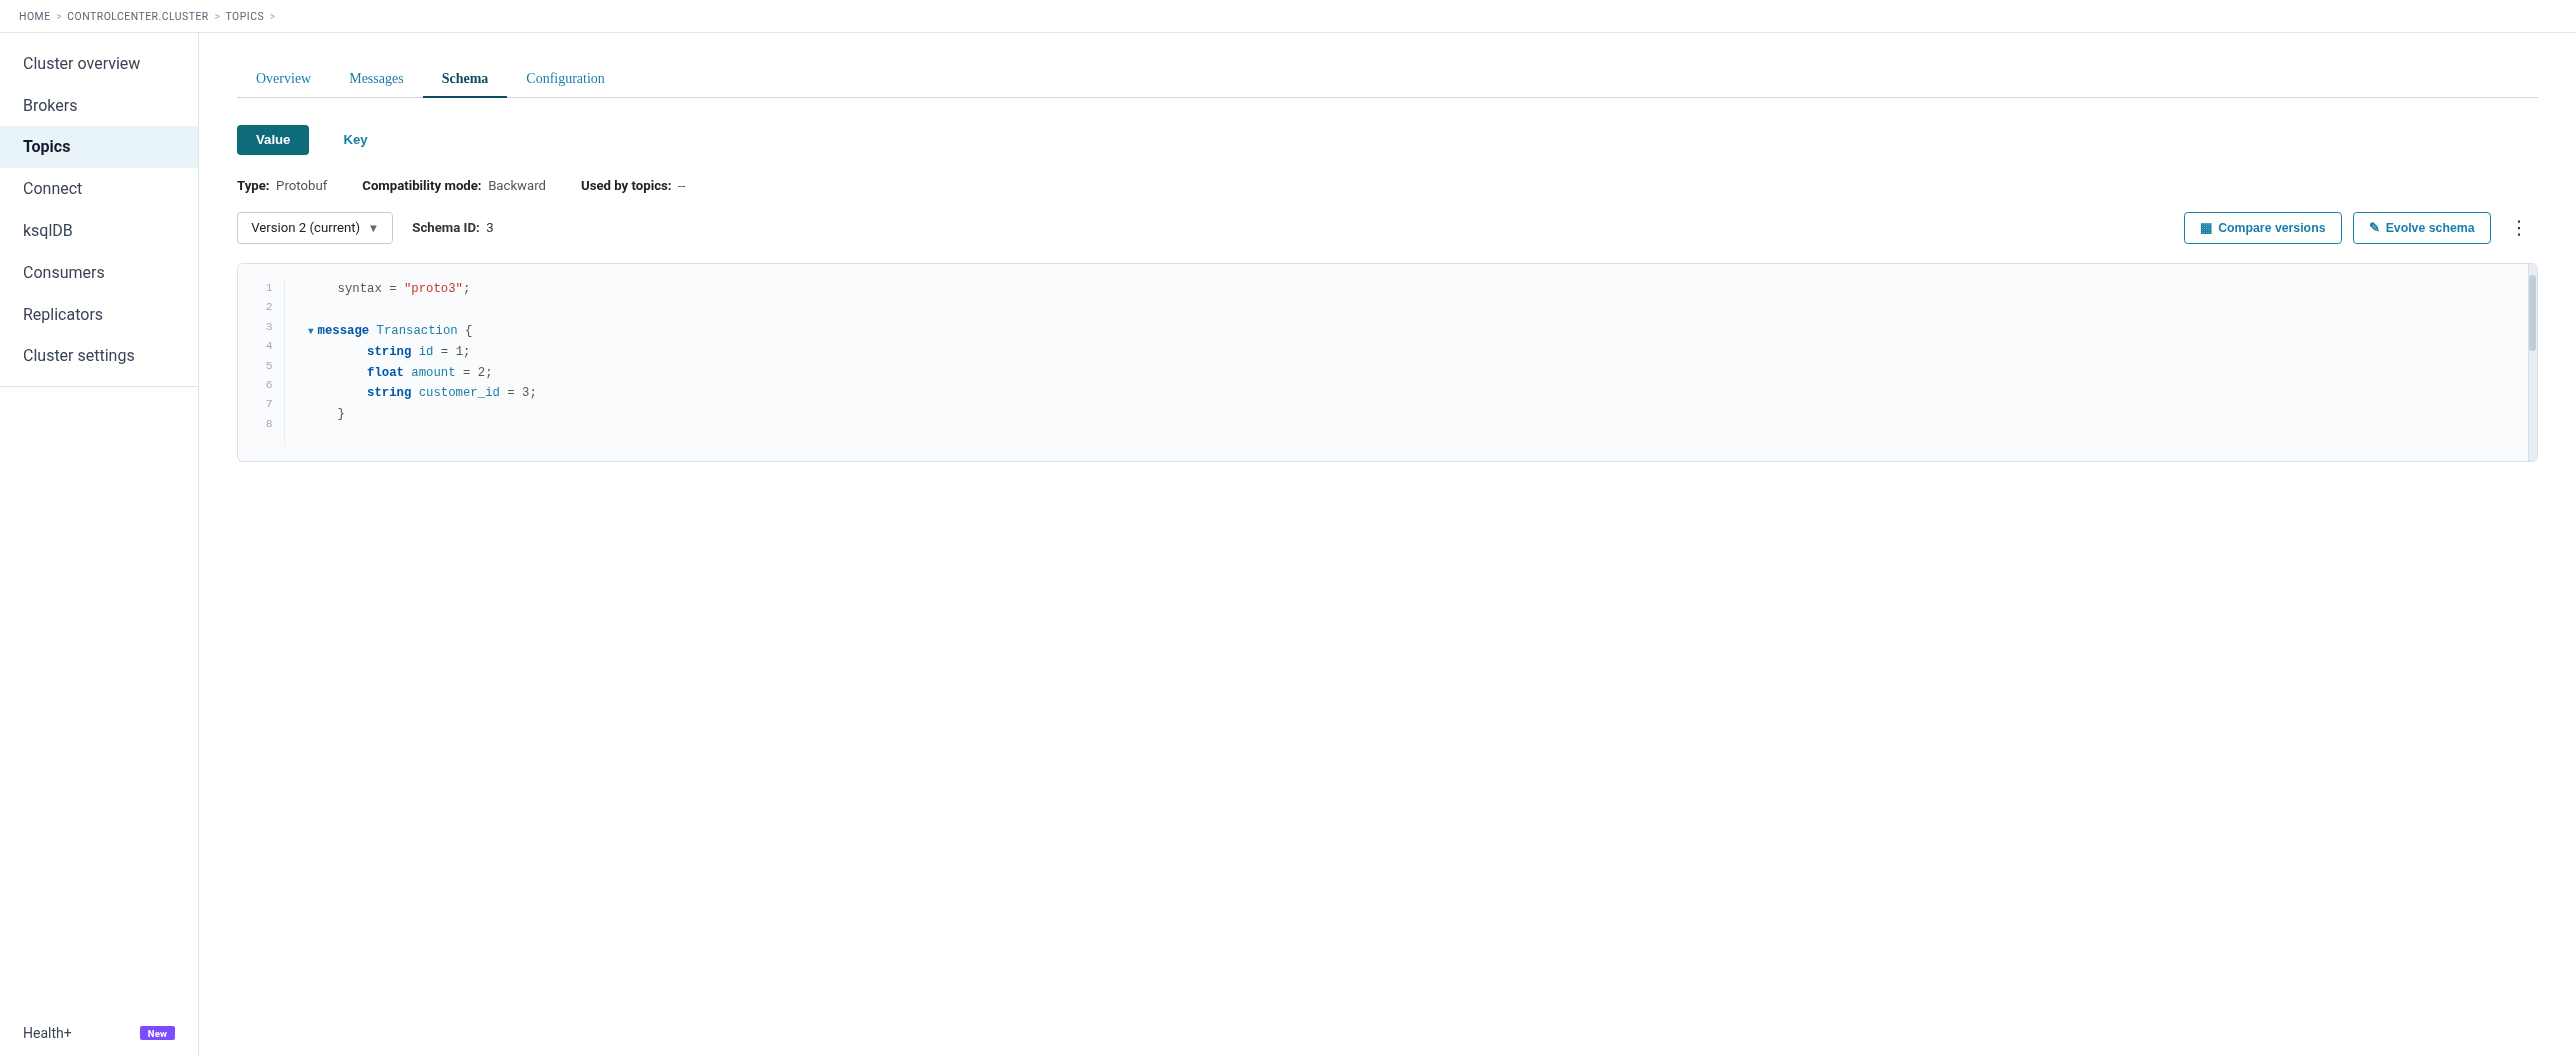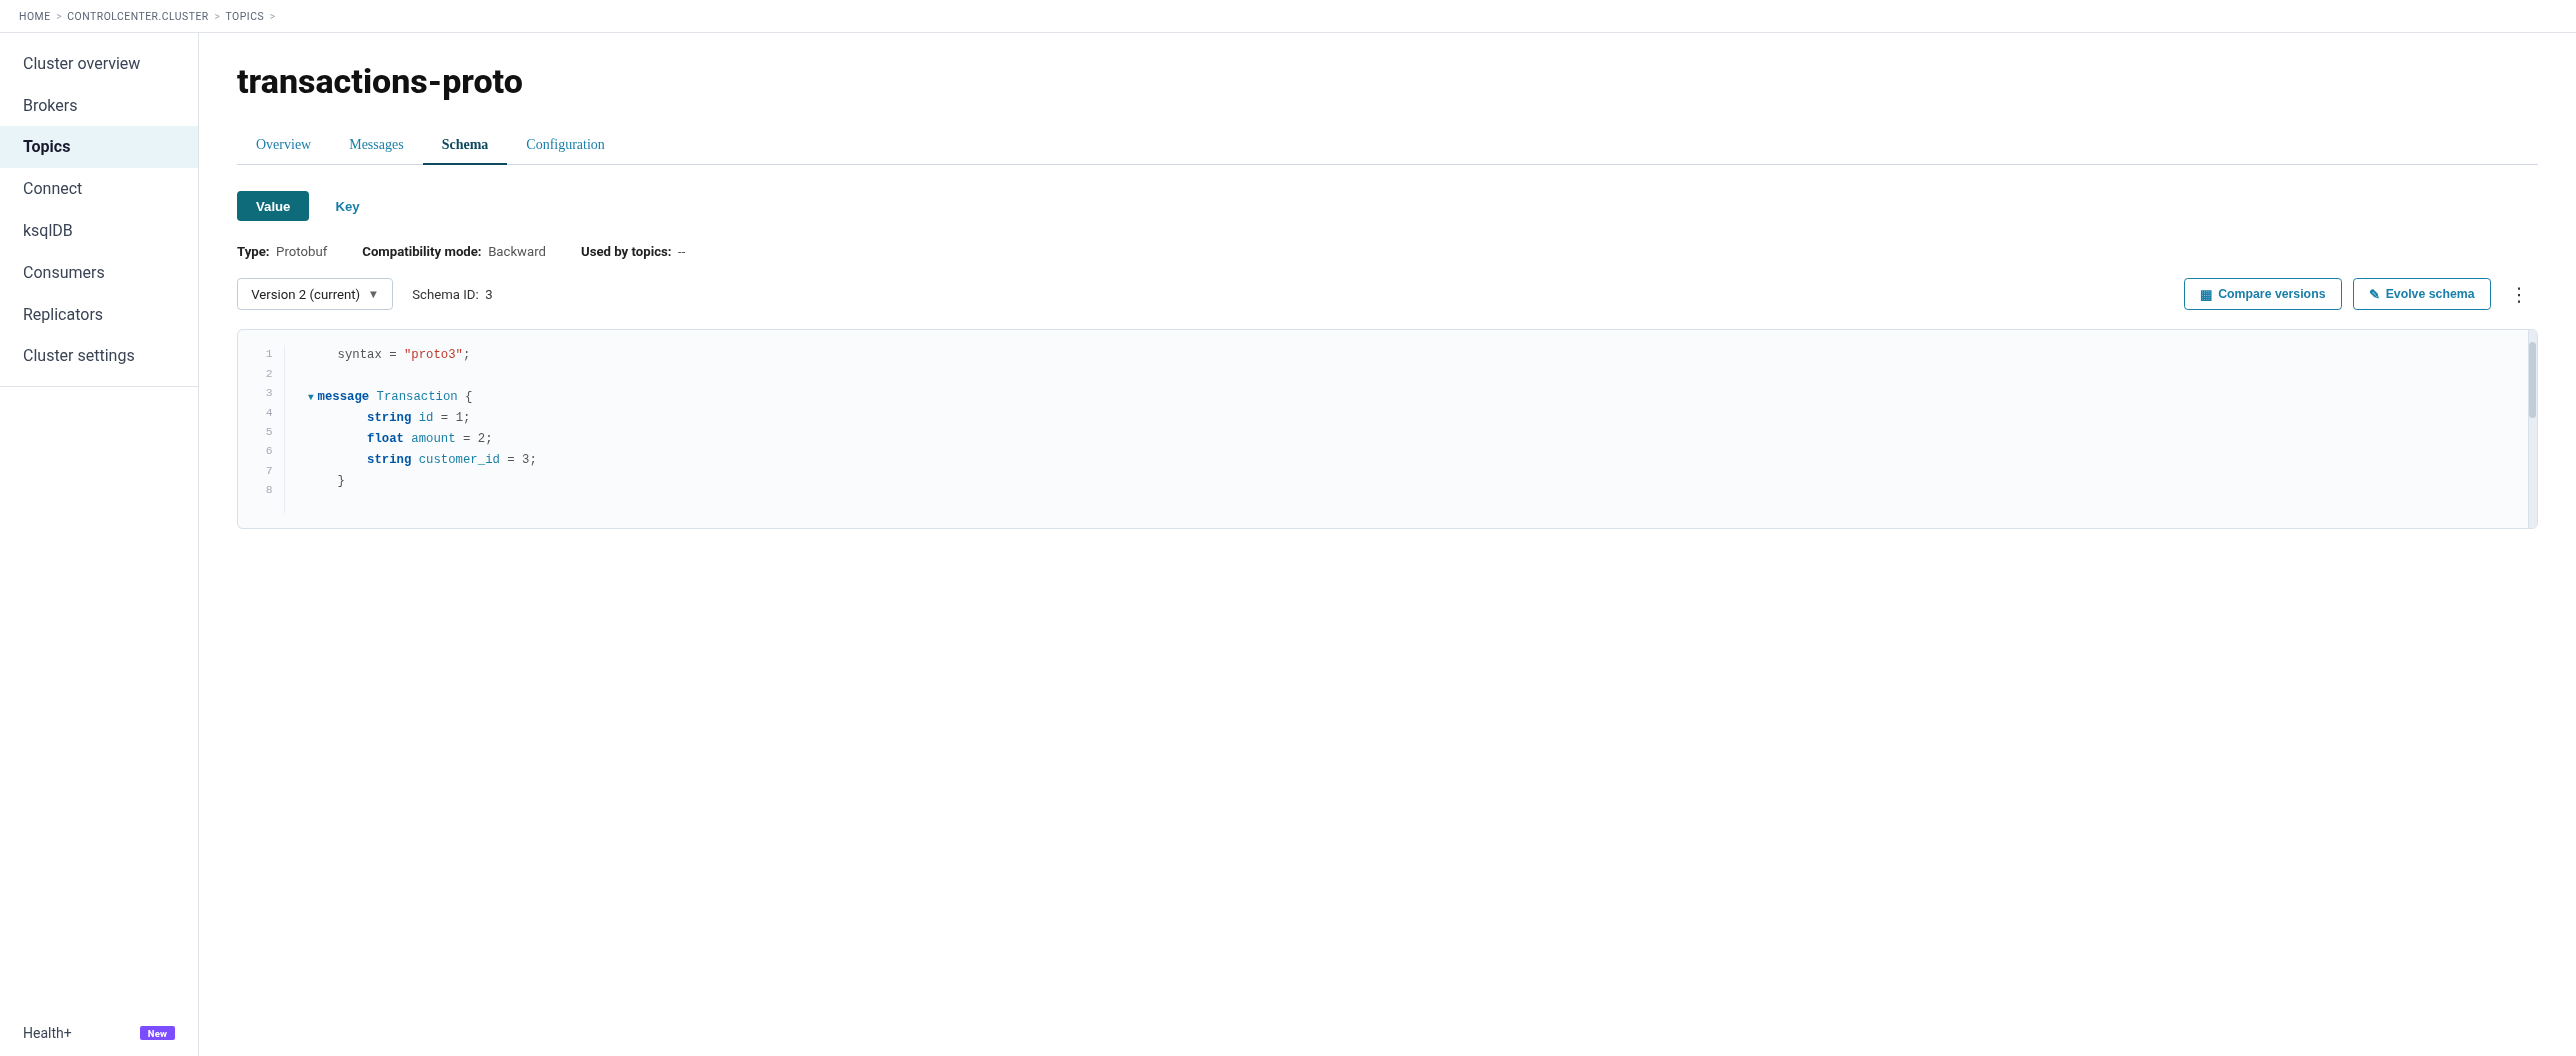"transactions-proto" h1.page-title { html: <h1>transactions-proto</h1> -> none }
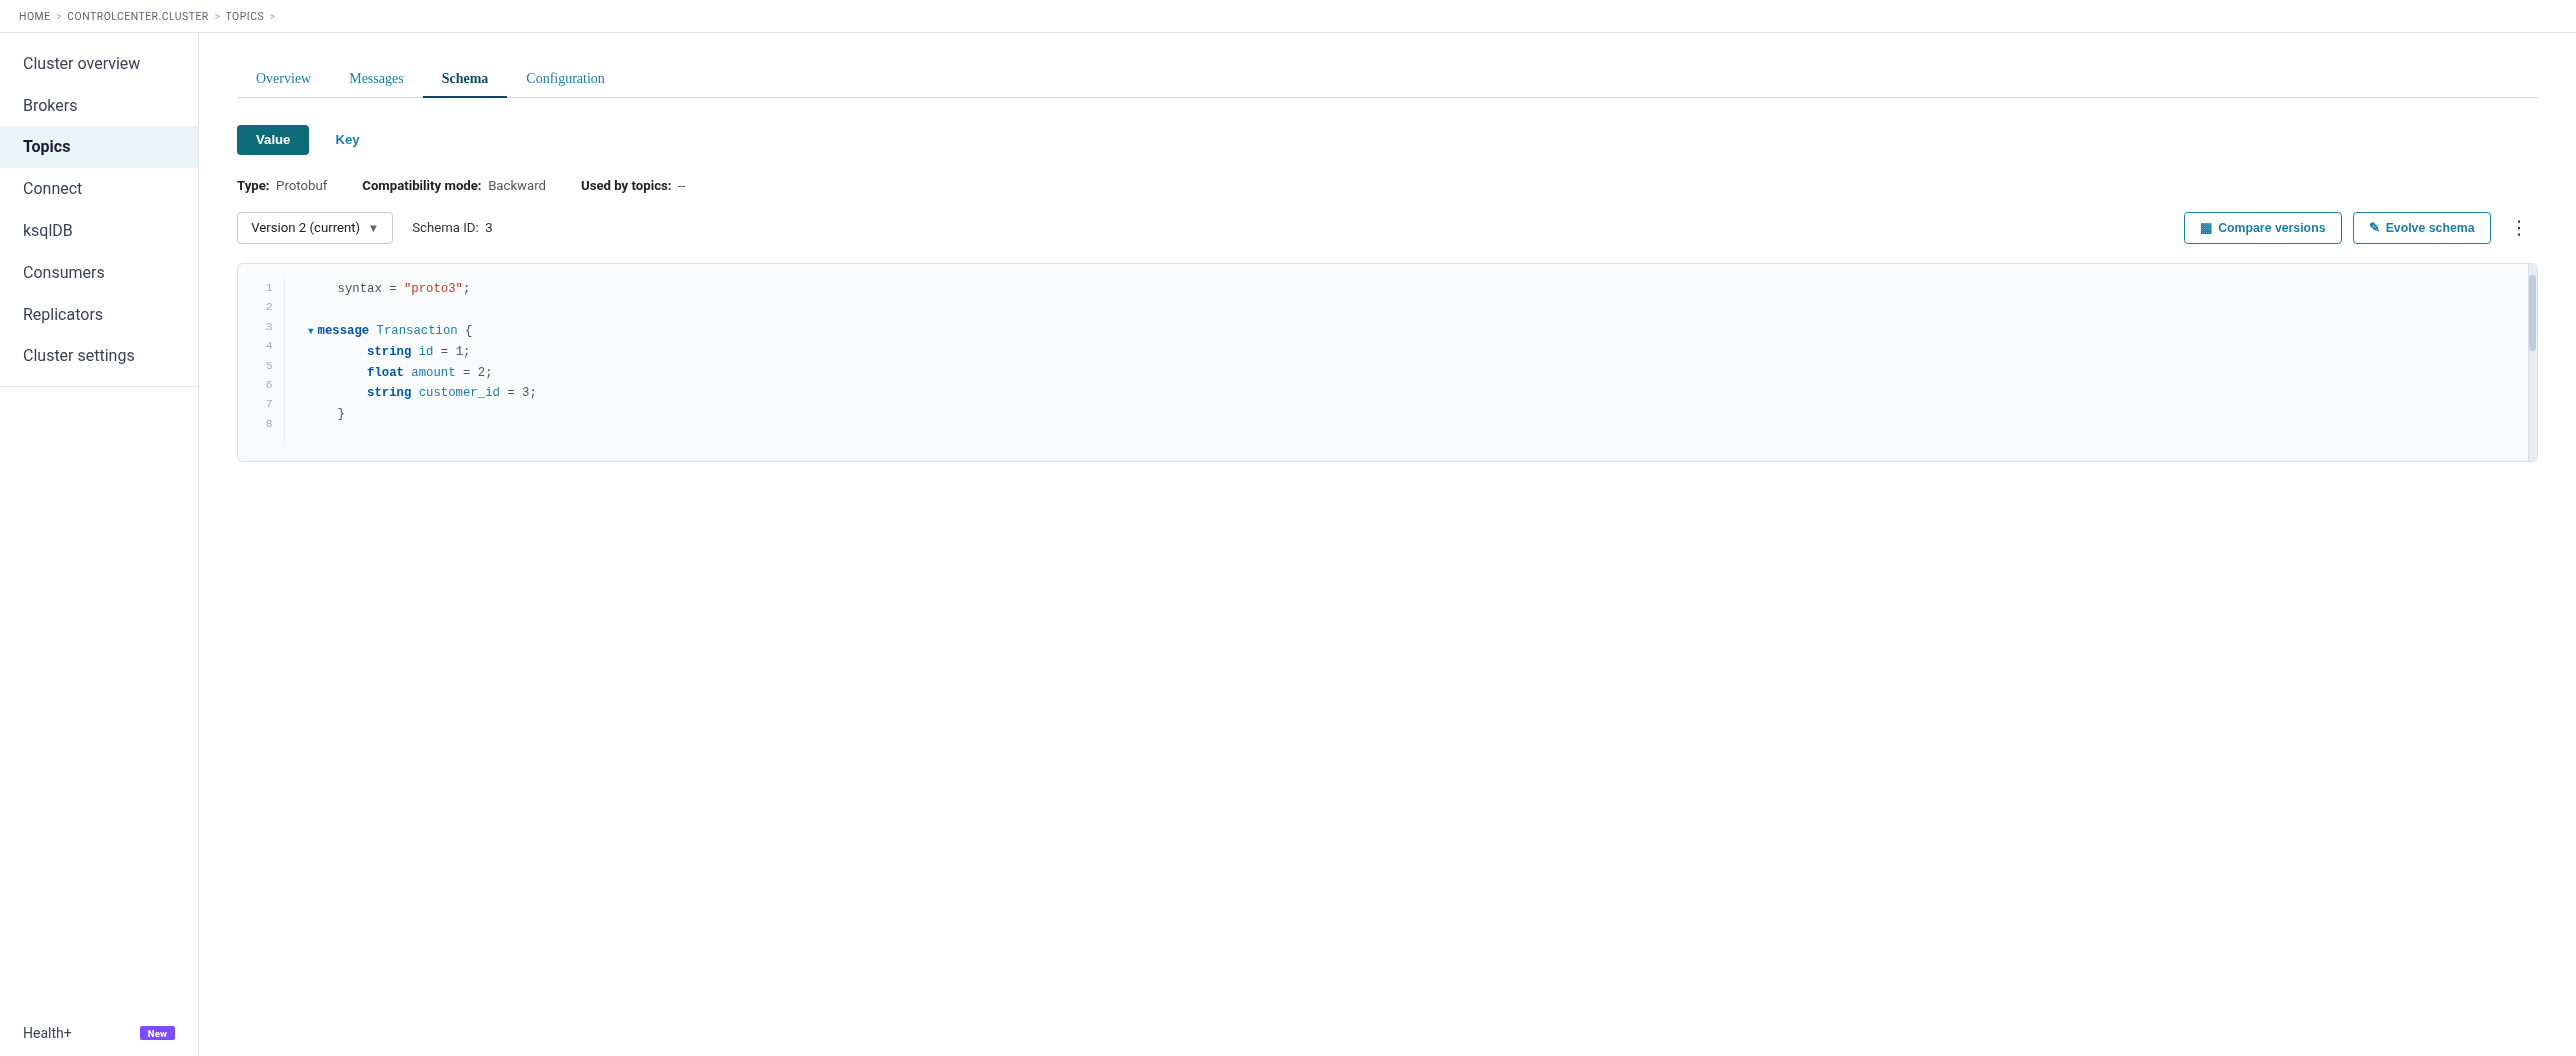"Value" .toggle-group { gap: 7px -> 15px }
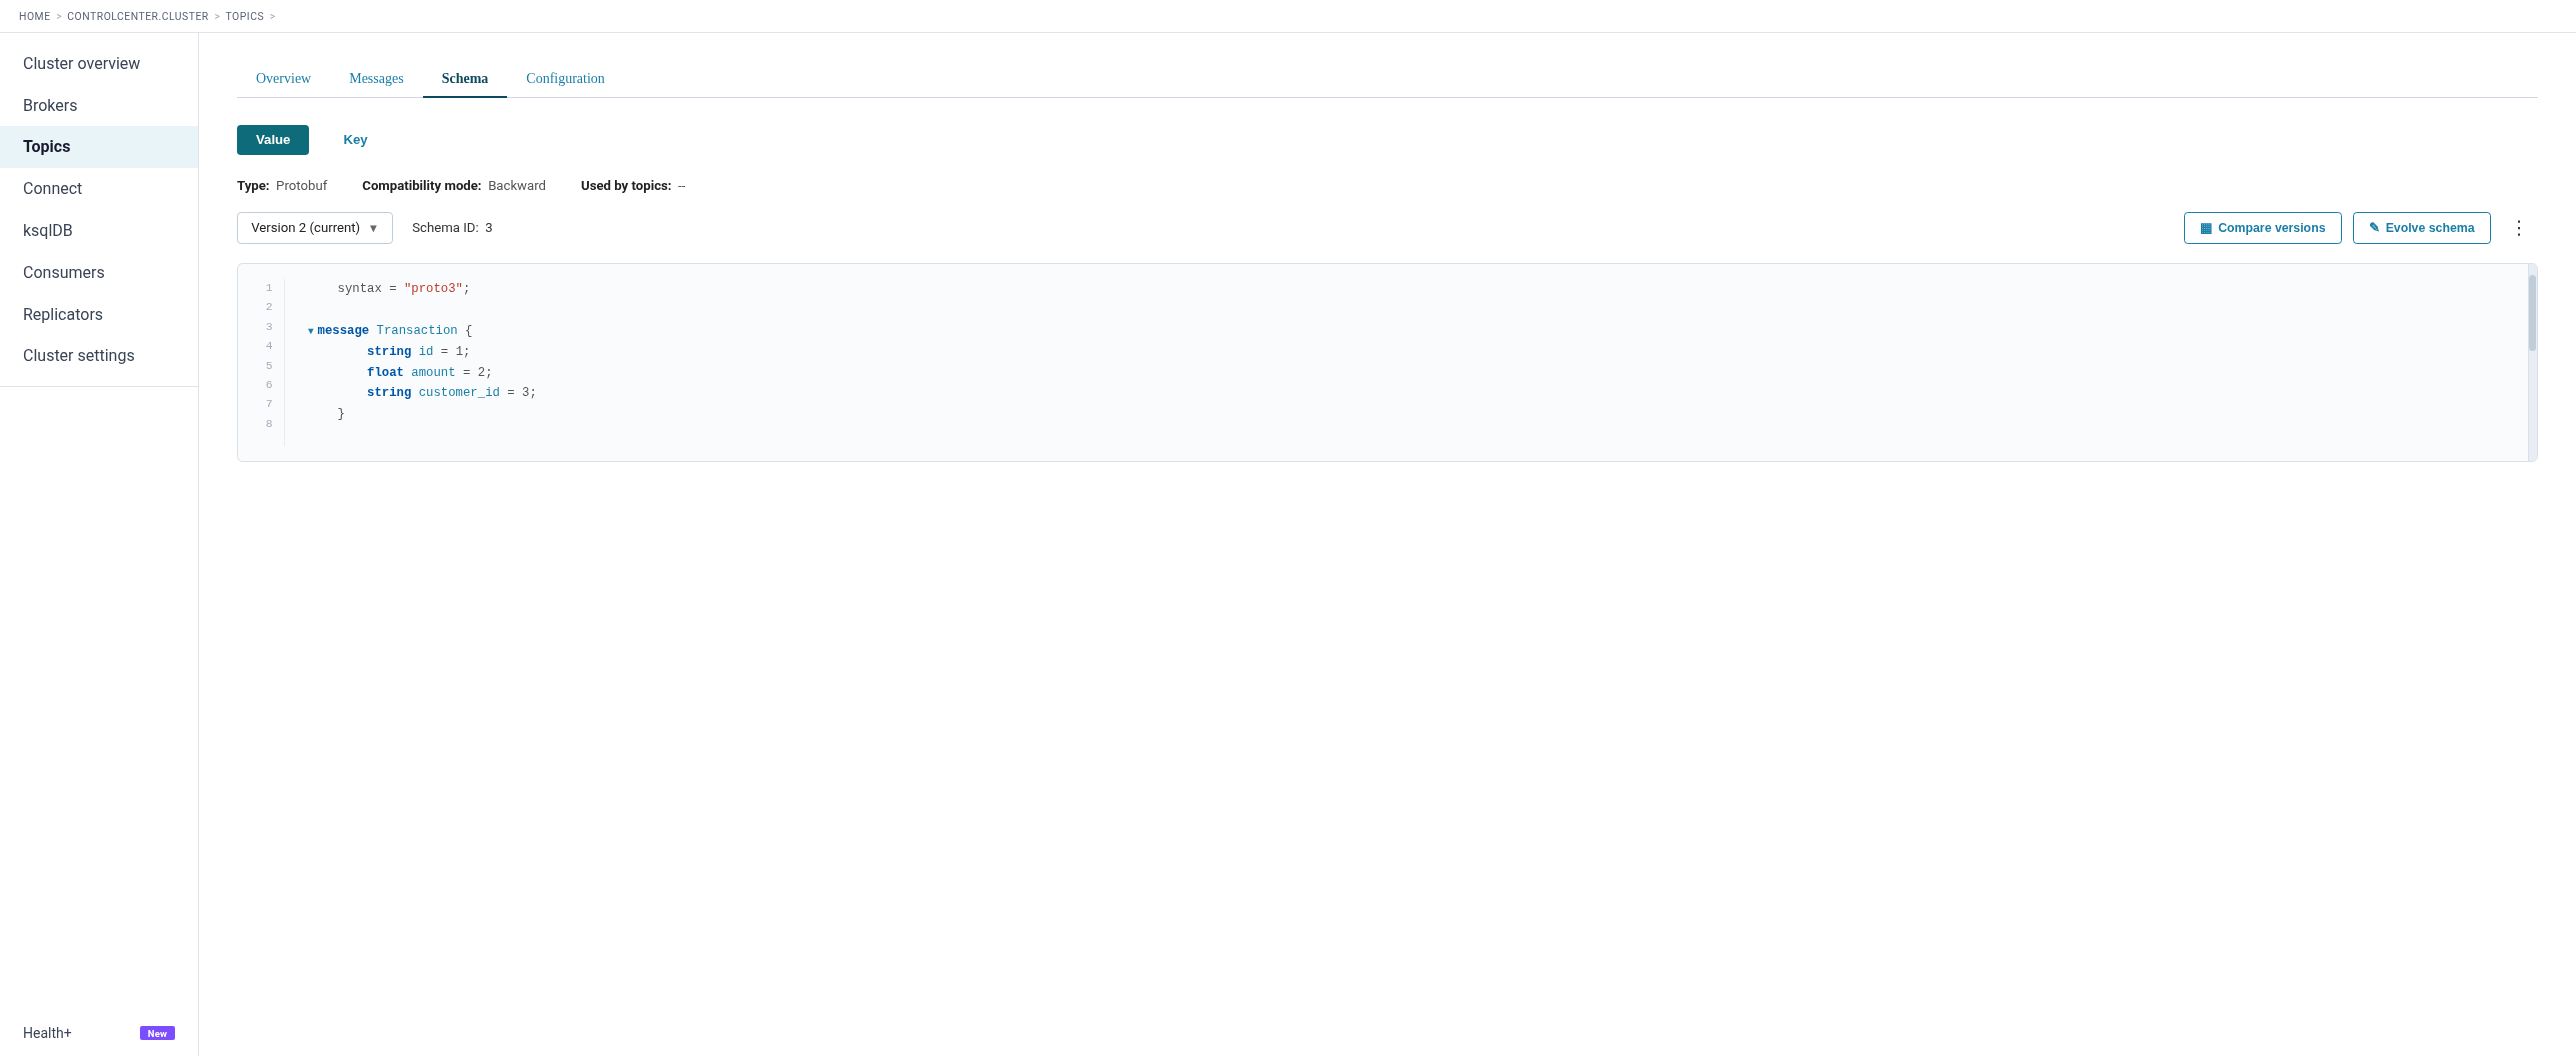"Schema ID:" .schema-id-label { font-weight: 400 -> 700 }
